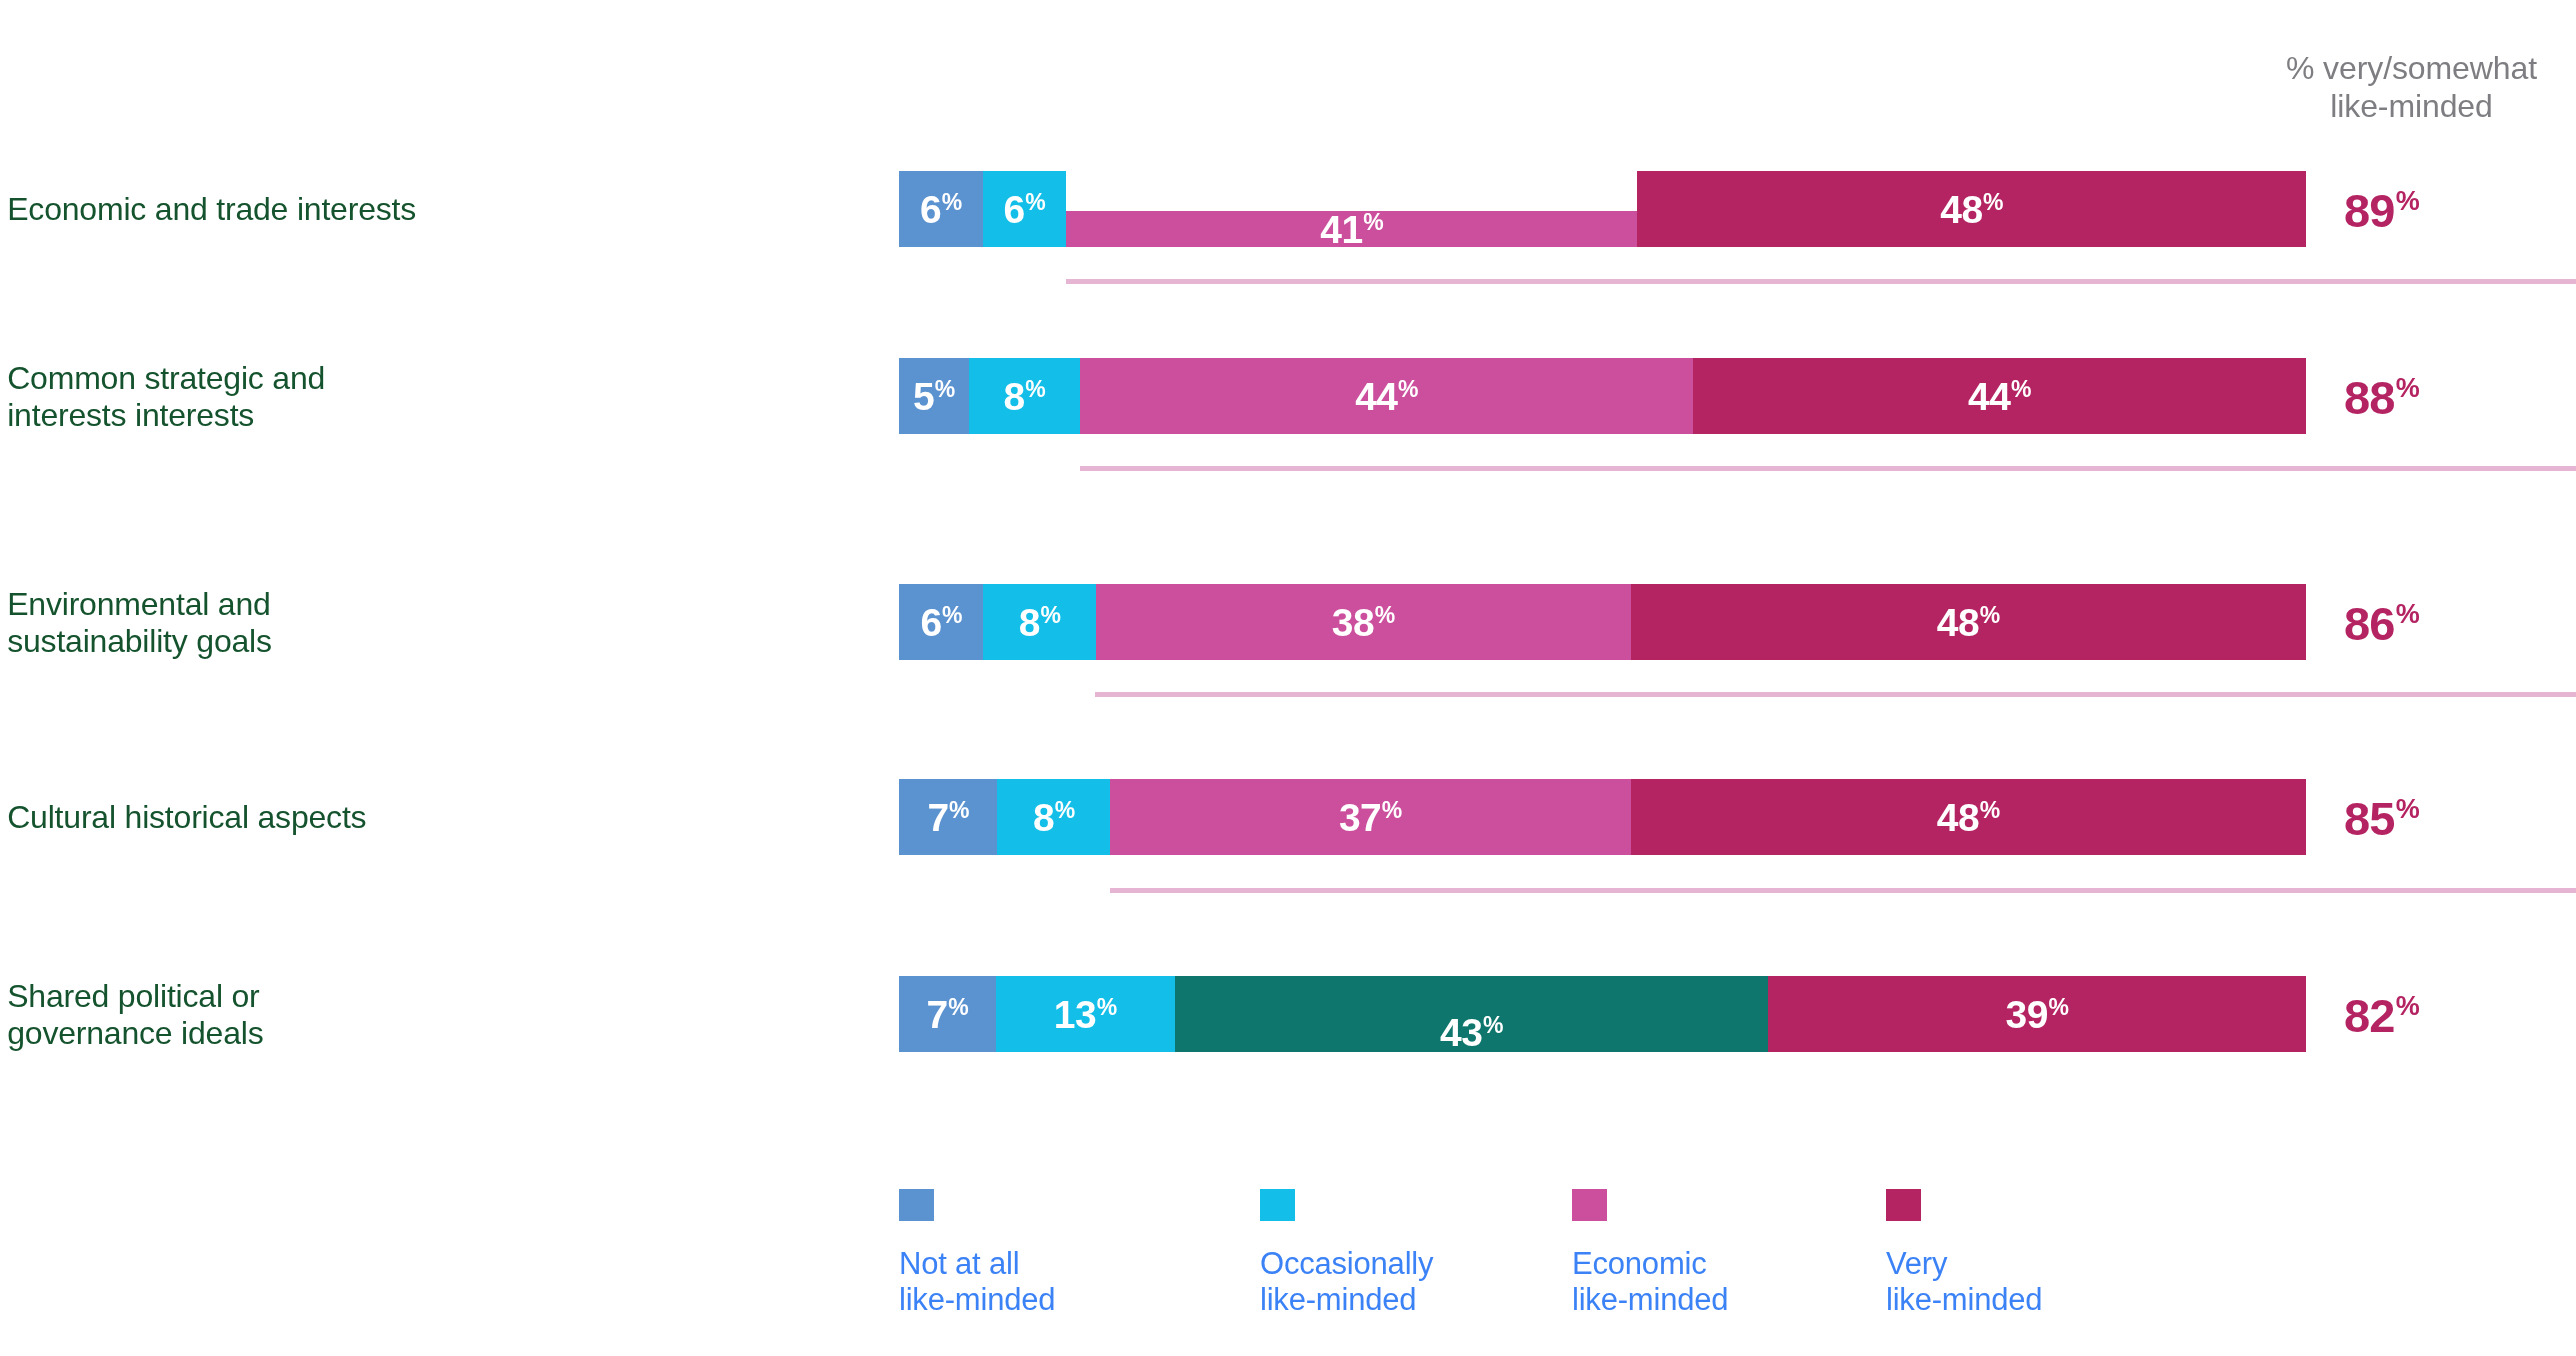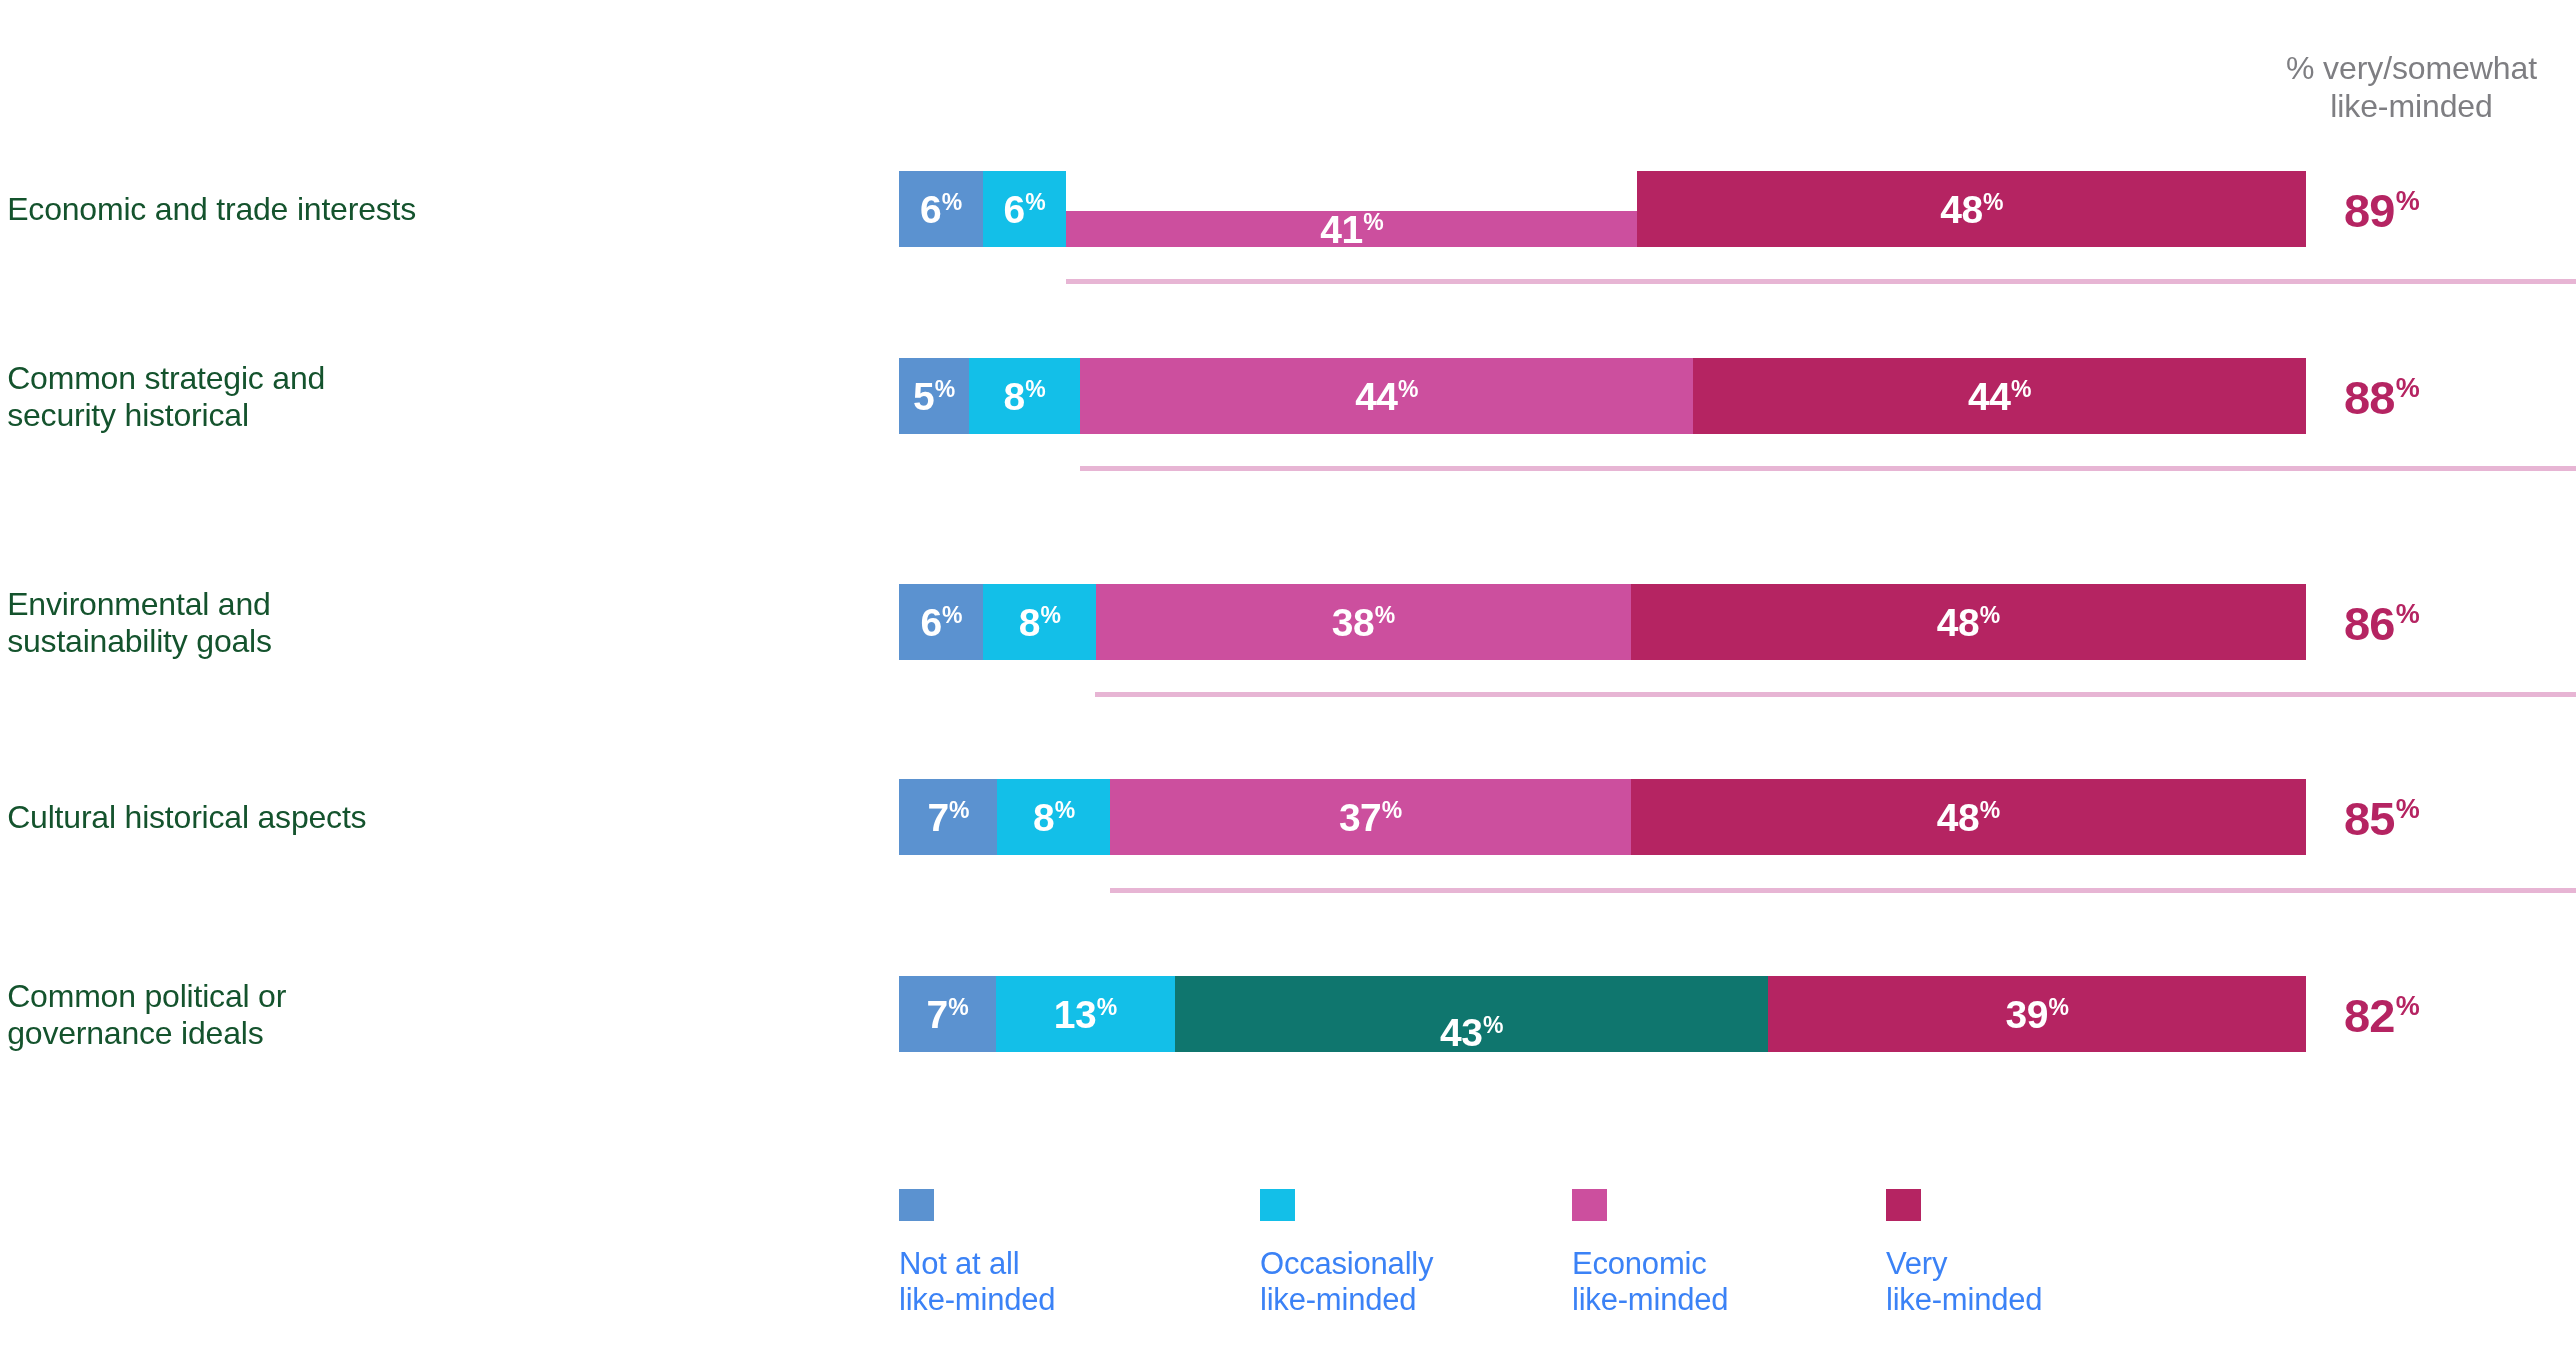"security historical" span.lbl-line { text: security historical -> interests interests }
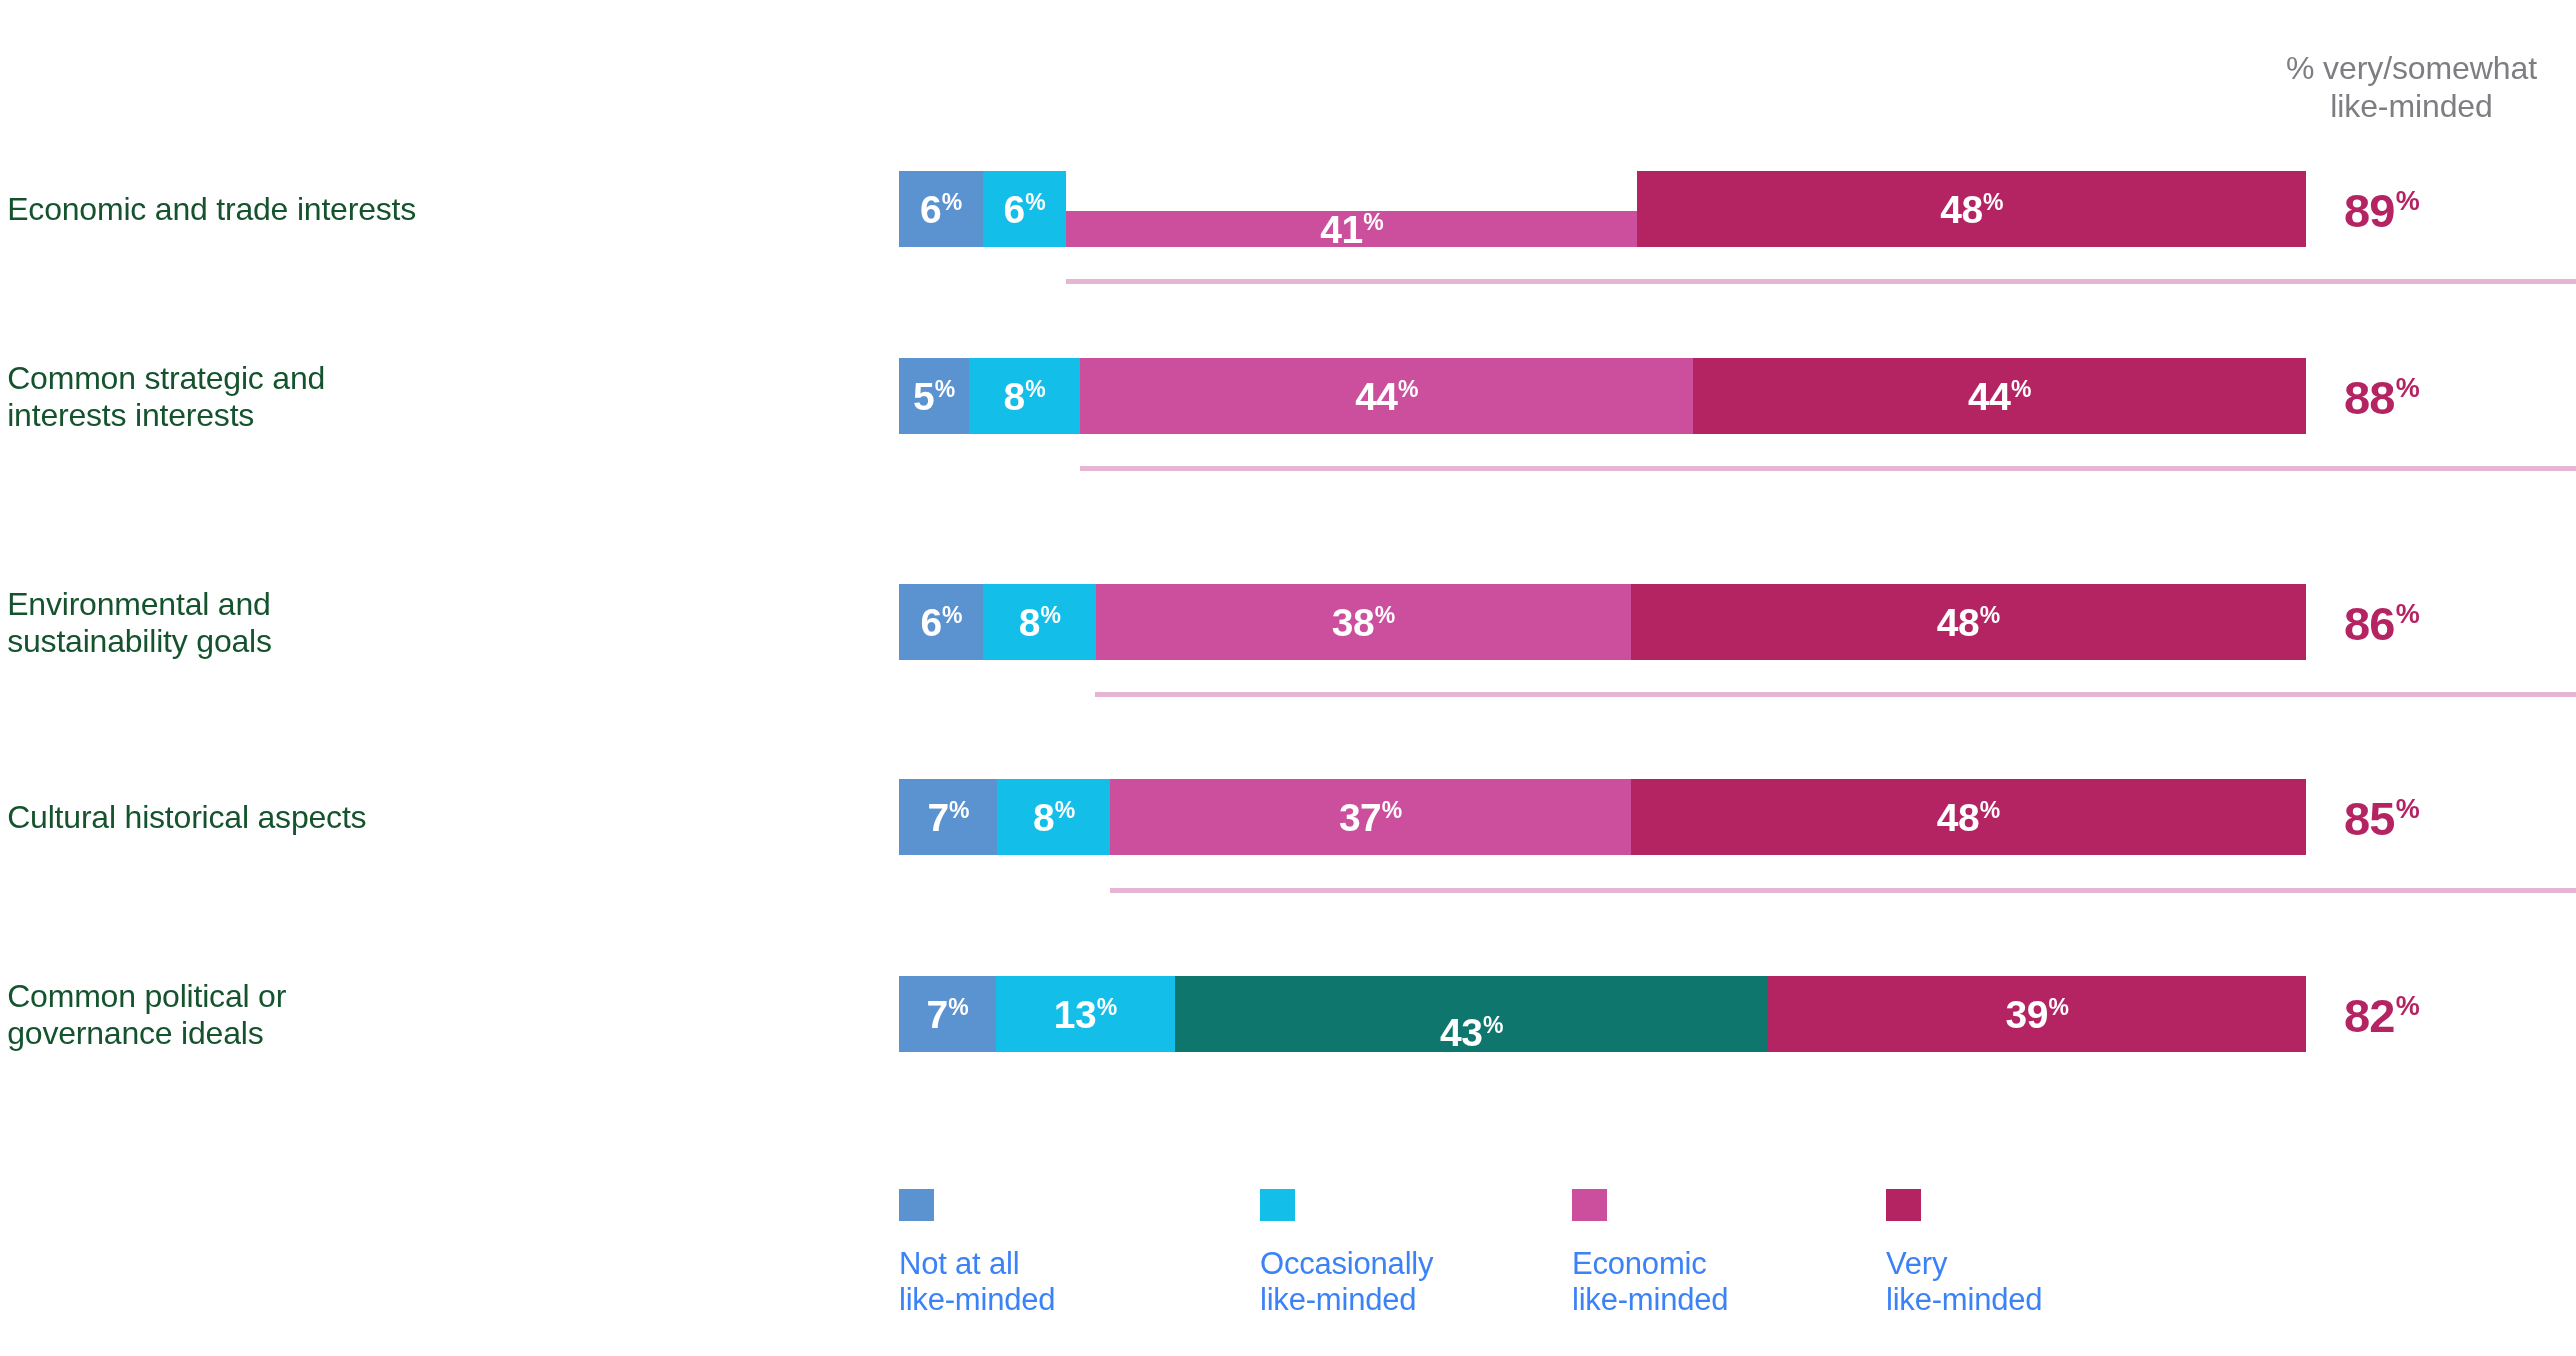"Common political or" span.lbl-line { text: Common -> Shared }
